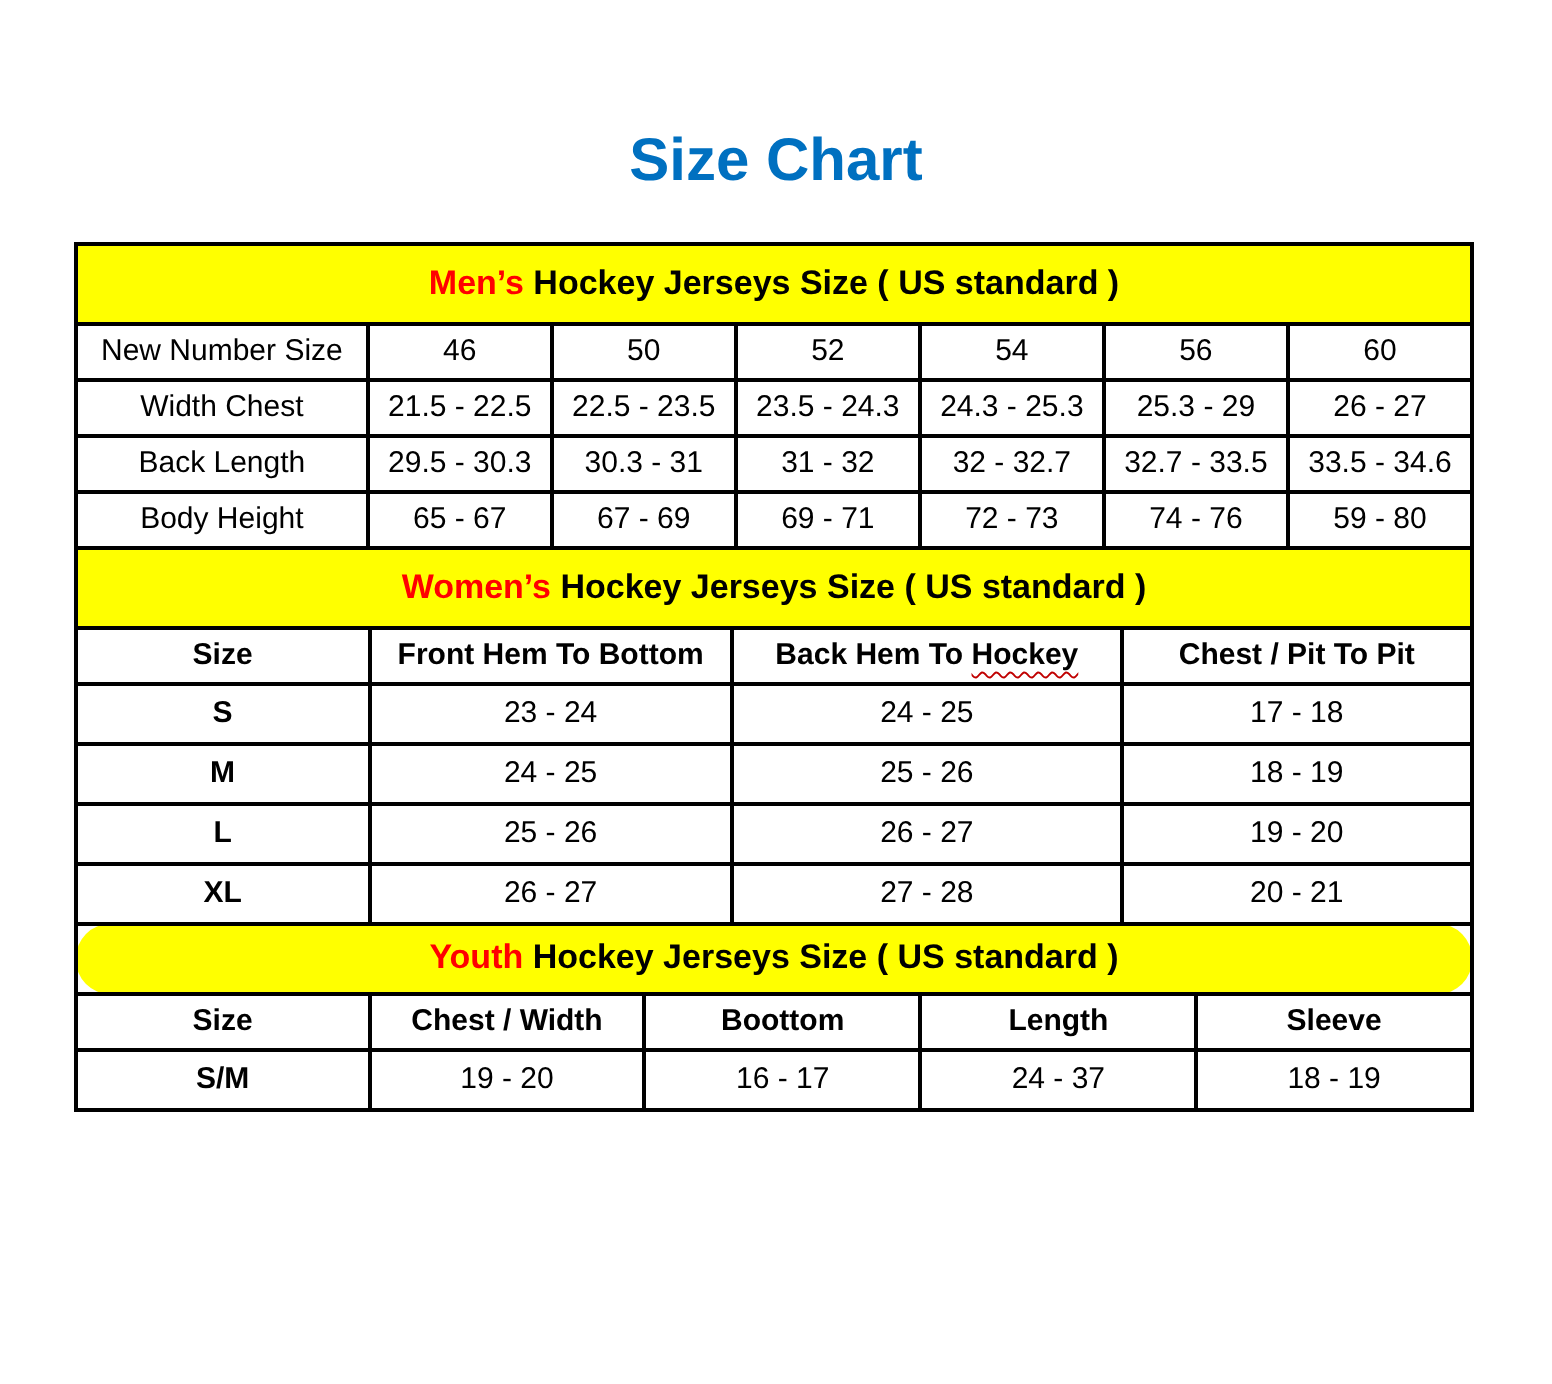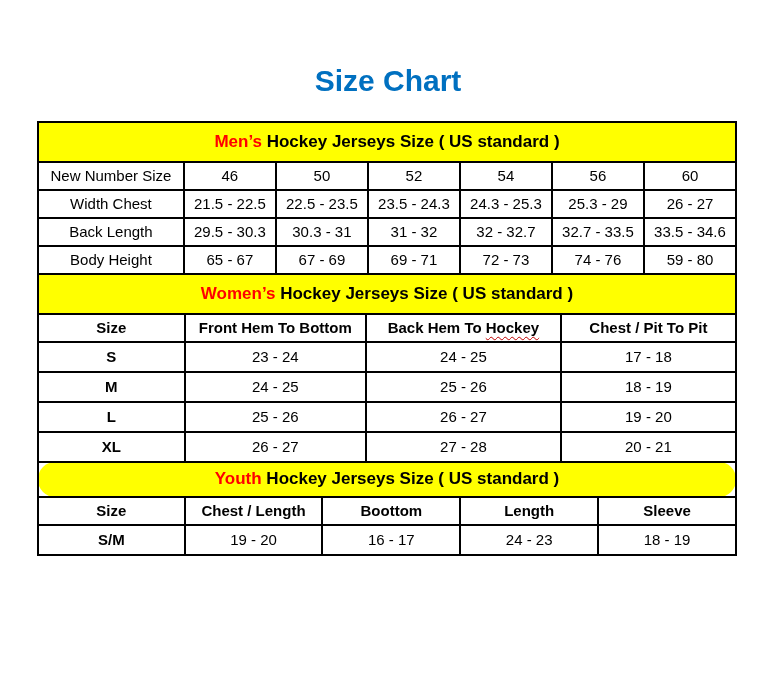"Chest / Length" th { text: Length -> Width }
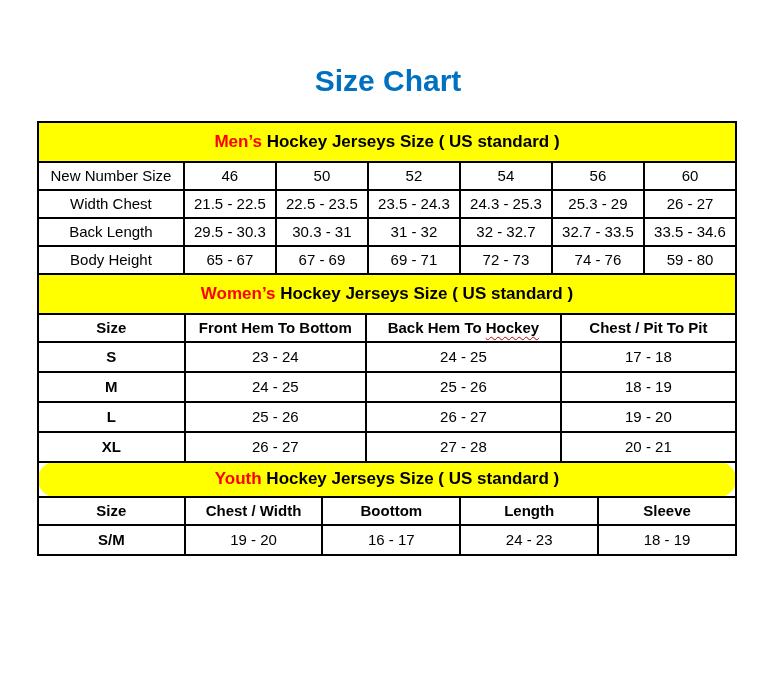"24 - 23" td { text: 23 -> 37 }
